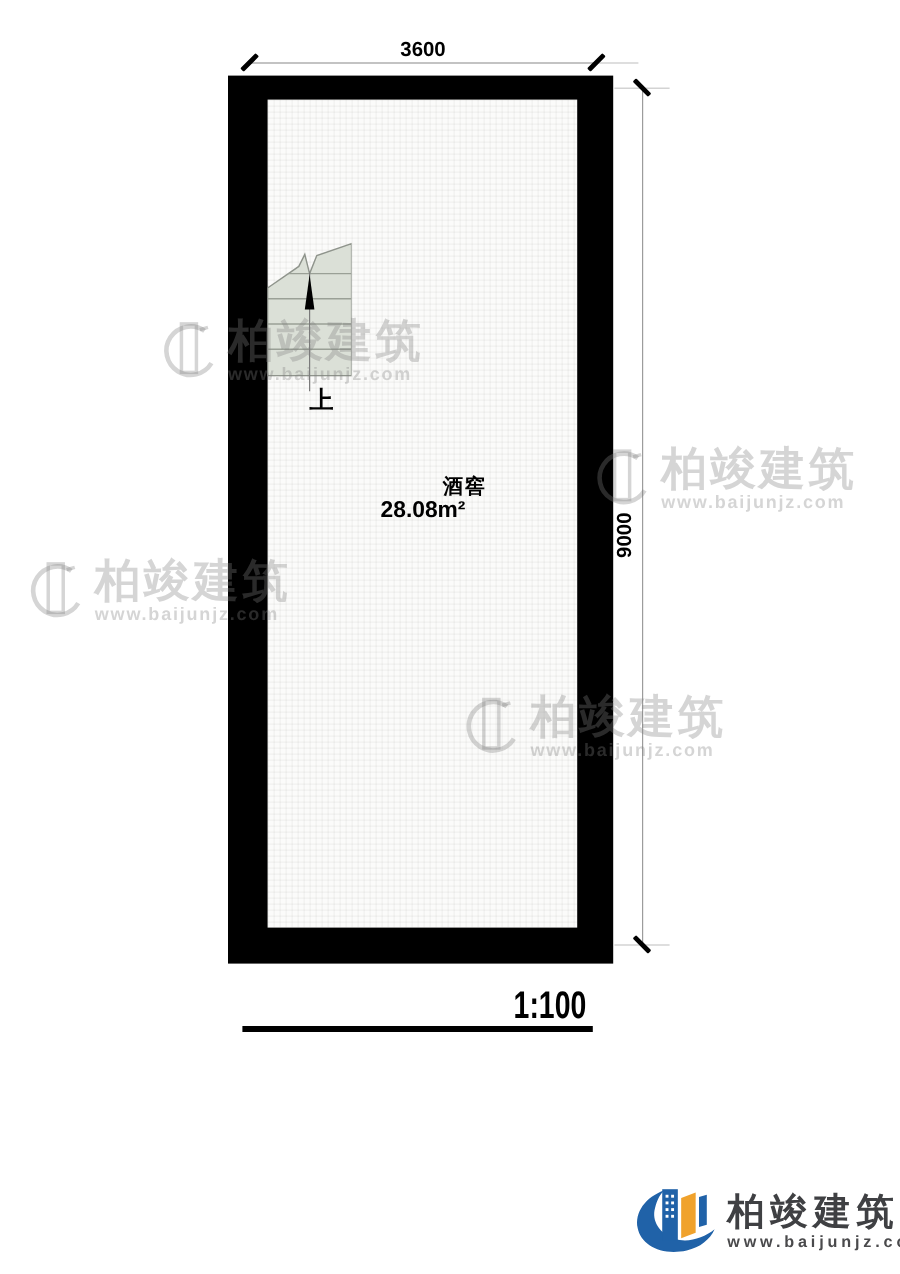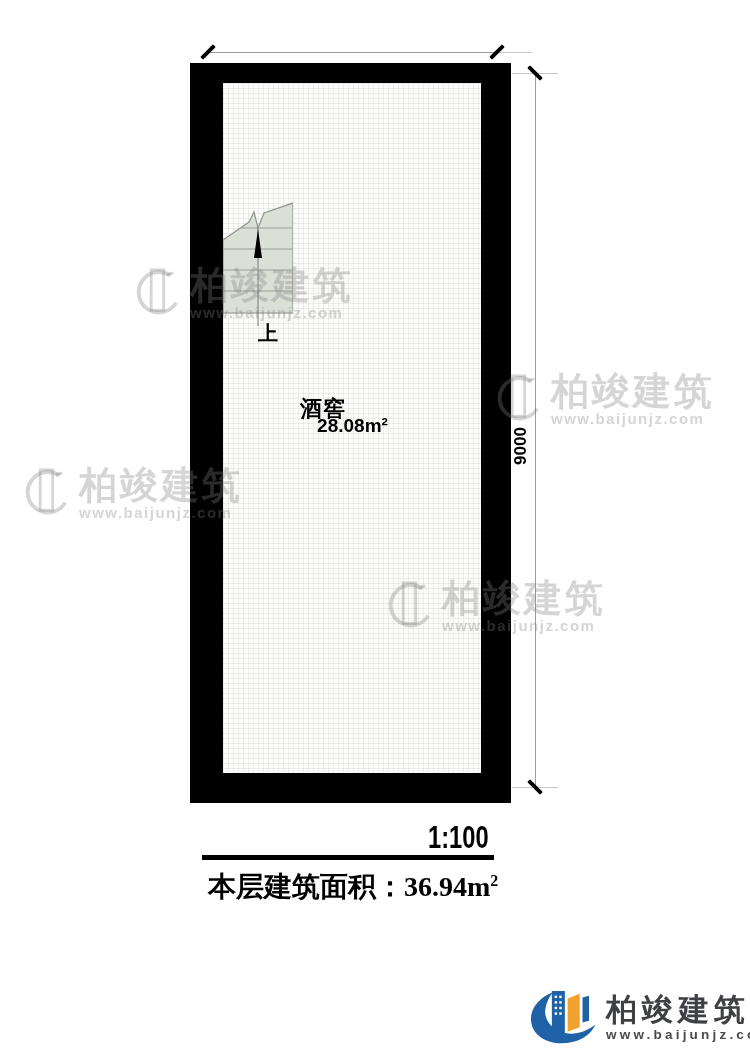"3600" div.dim-top-label { html: none -> <div>3600</div> }
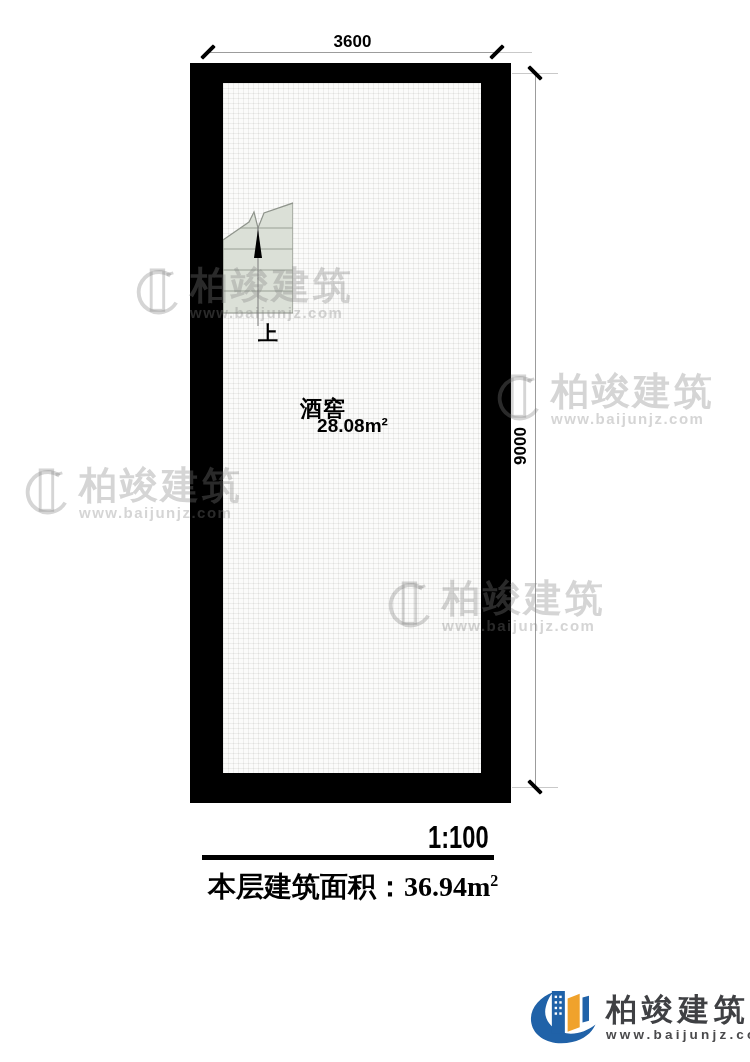"酒窖" .room-name { font-size: 22px -> 17px; text-align: left -> right }
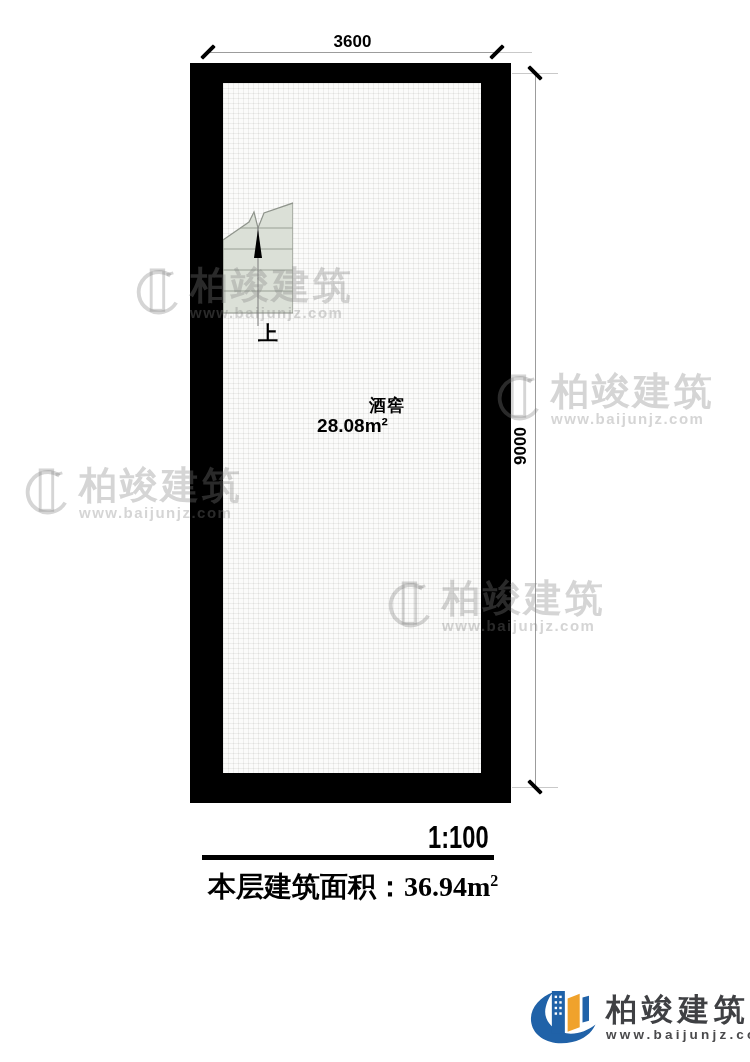"本层建筑面积：36.94m2" div.area-line { html: <div><span>本层建筑面积：</span><span>36.94m</span><sup>2</sup></div> -> none }
